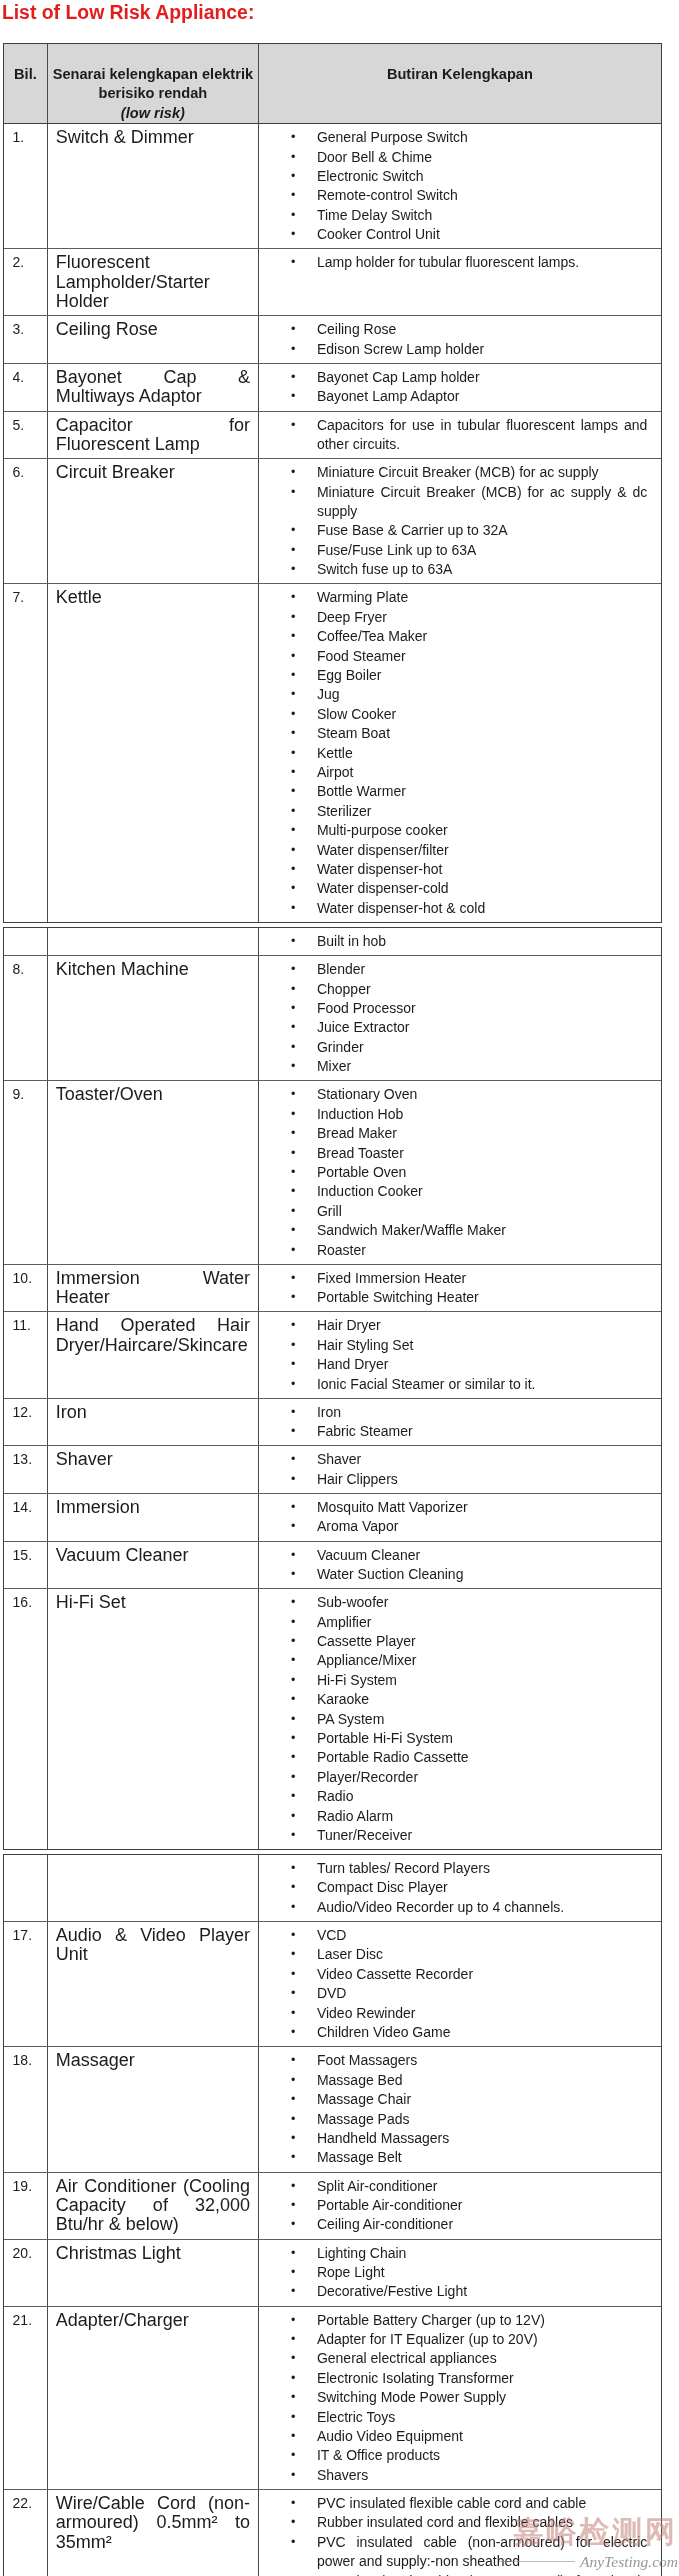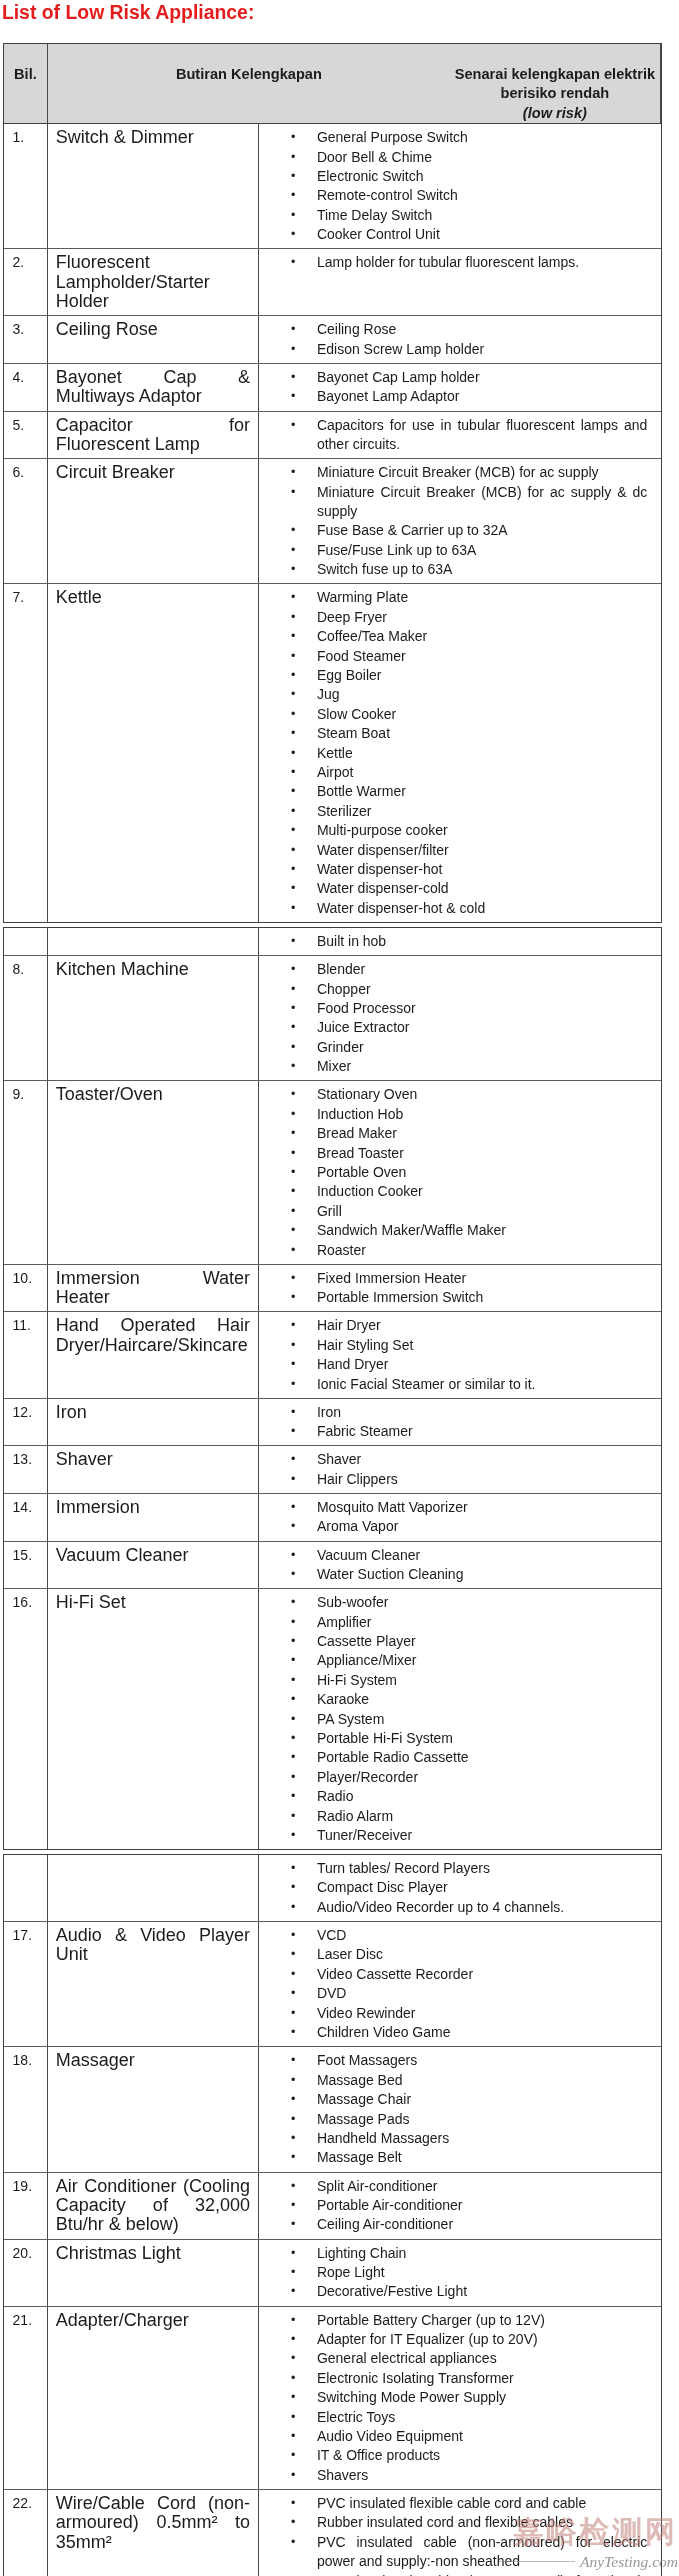"Butiran Kelengkapan" div.hc { order: before "Senarai kelengkapan elektrik berisiko" -> after "Senarai kelengkapan elektrik berisiko" }
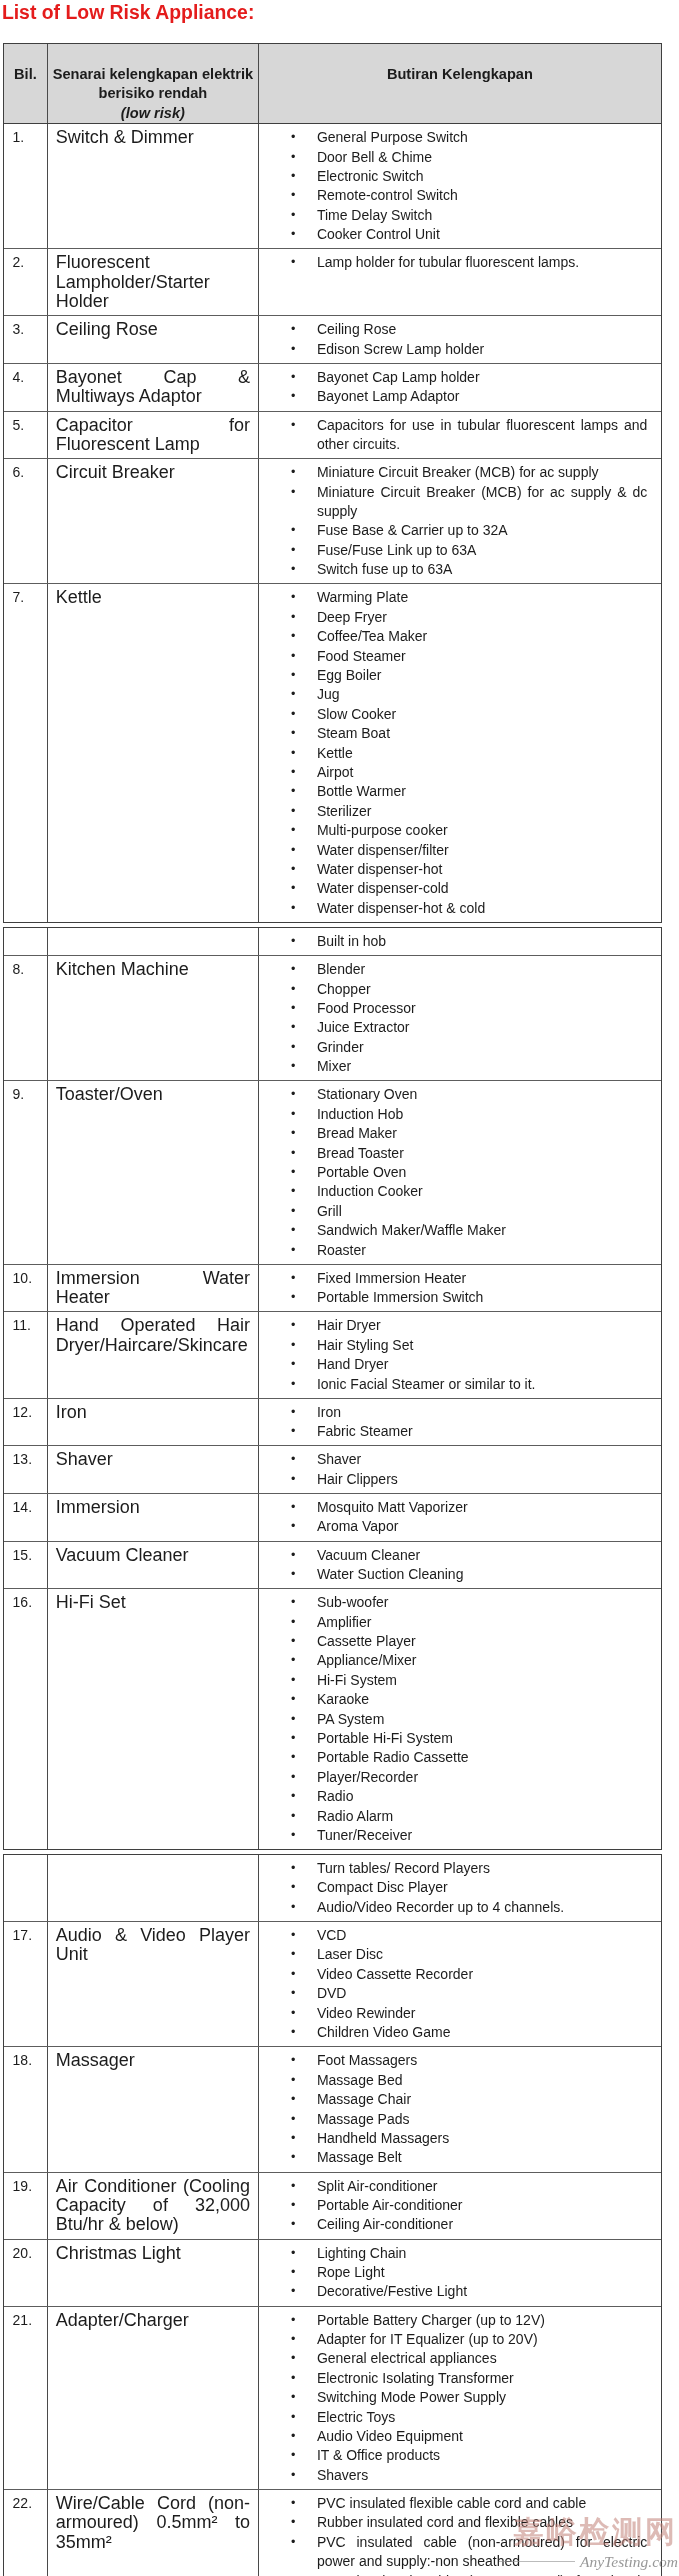"Portable Immersion Switch" span.txt { text: Immersion Switch -> Switching Heater }
